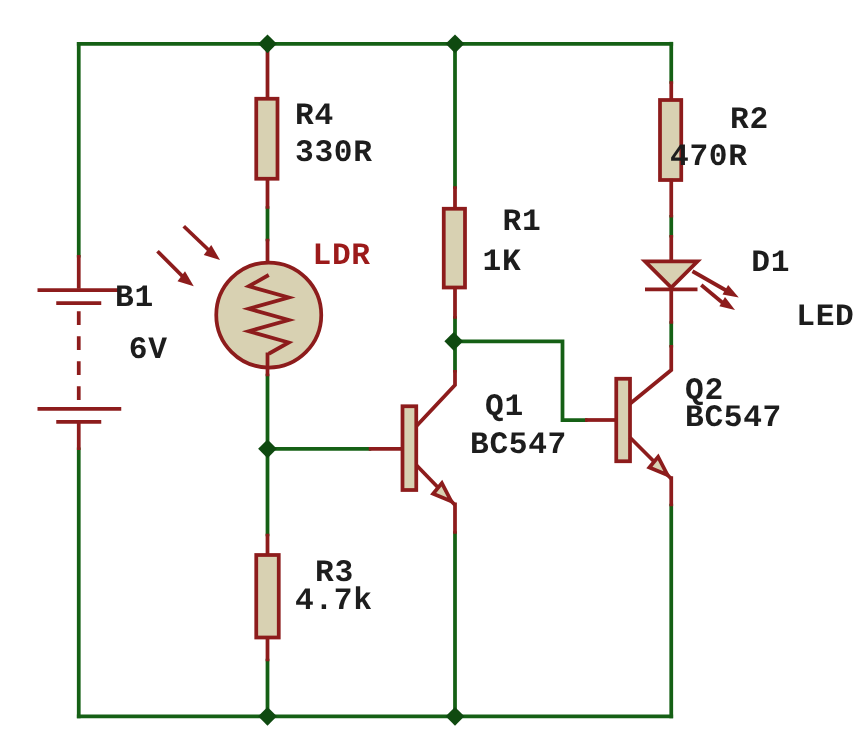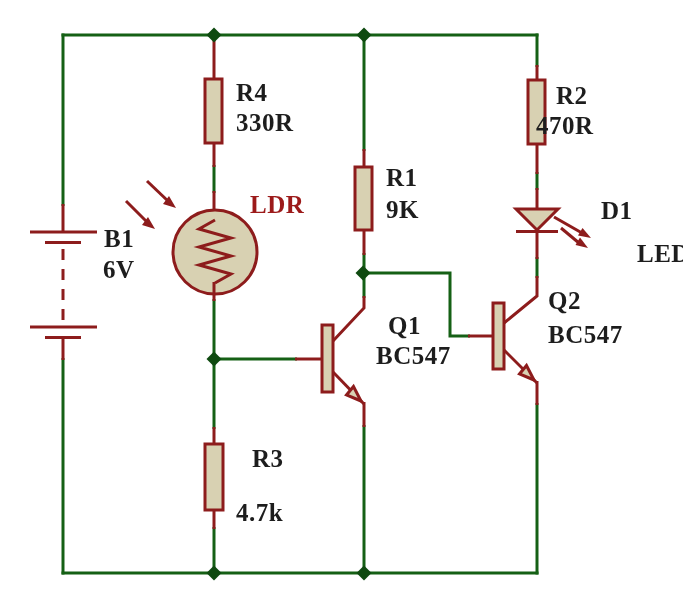"R4" .canvas { font-family: Liberation Serif, serif -> Liberation Mono, monospace }
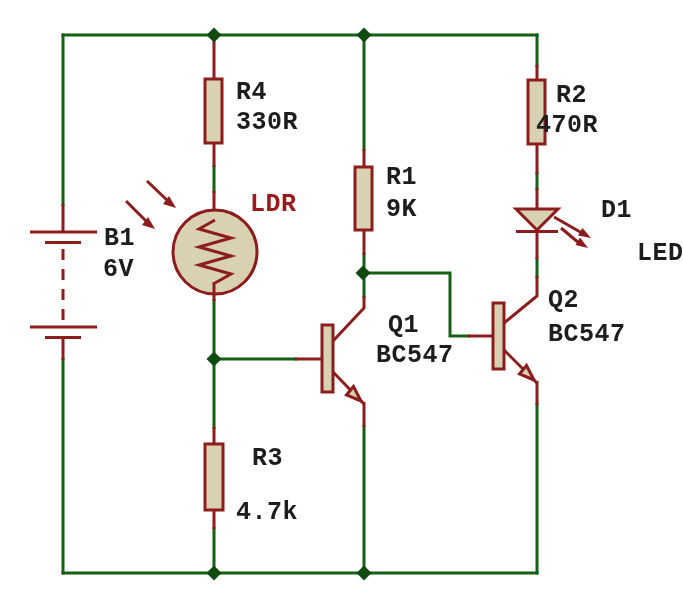"R2" div.lbl { left: 556px -> 584px }
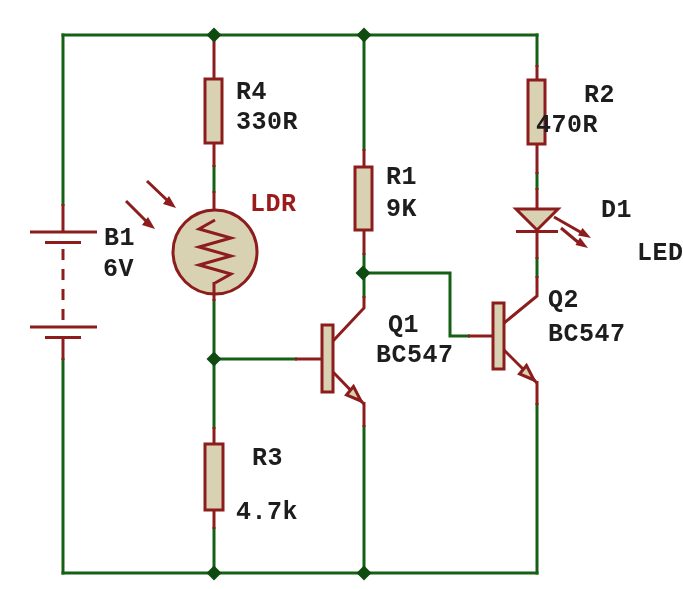"R1" div.lbl { left: 386px -> 402px }
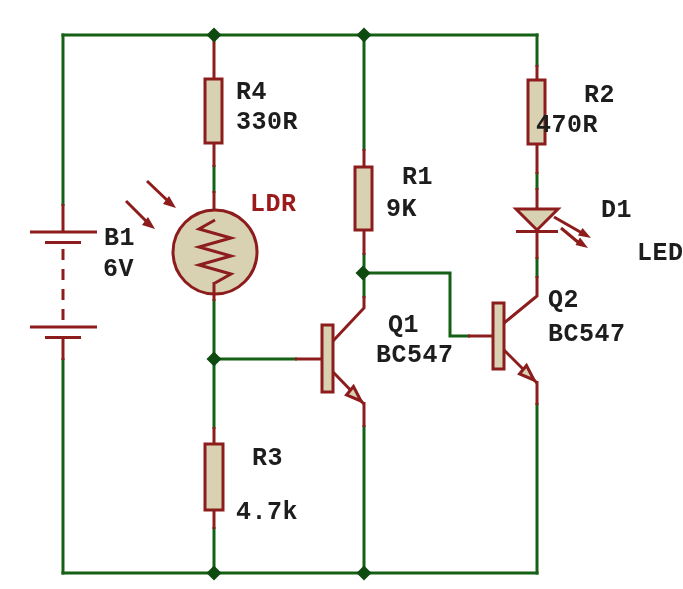"9K" div.lbl { text: 9K -> 1K }
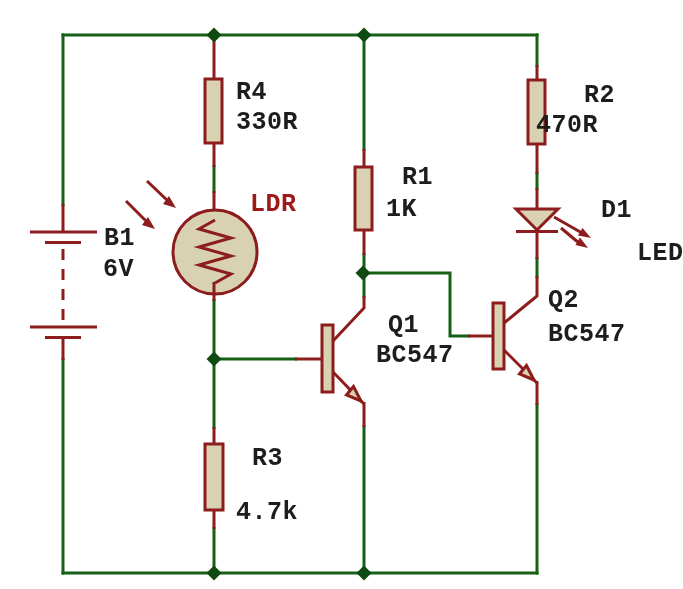"B1" div.lbl { left: 104px -> 92px }
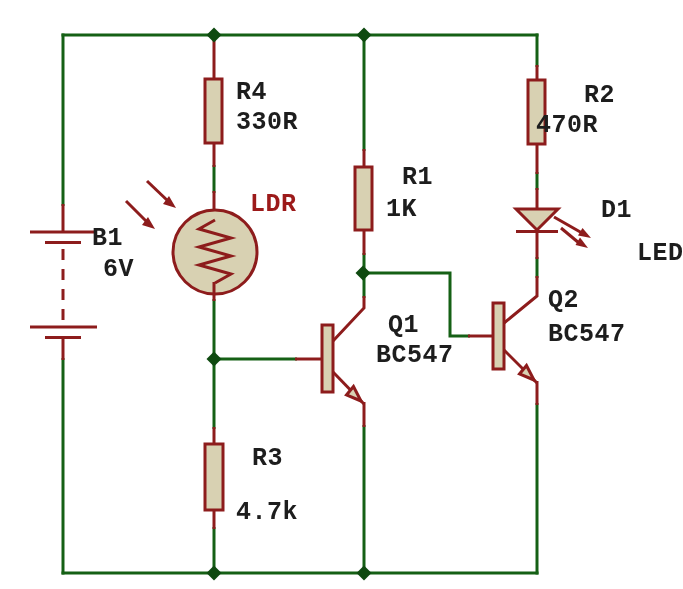"6V" div.lbl { top: 257px -> 267px }
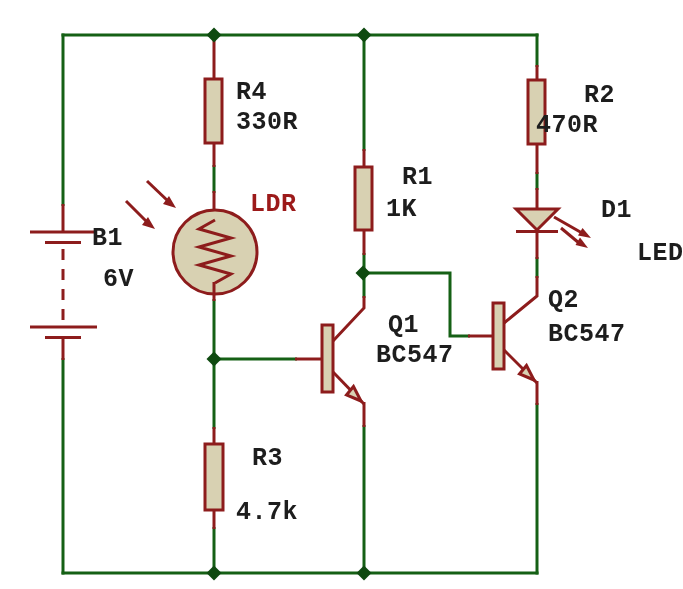"Q2" div.lbl { top: 288px -> 300px }
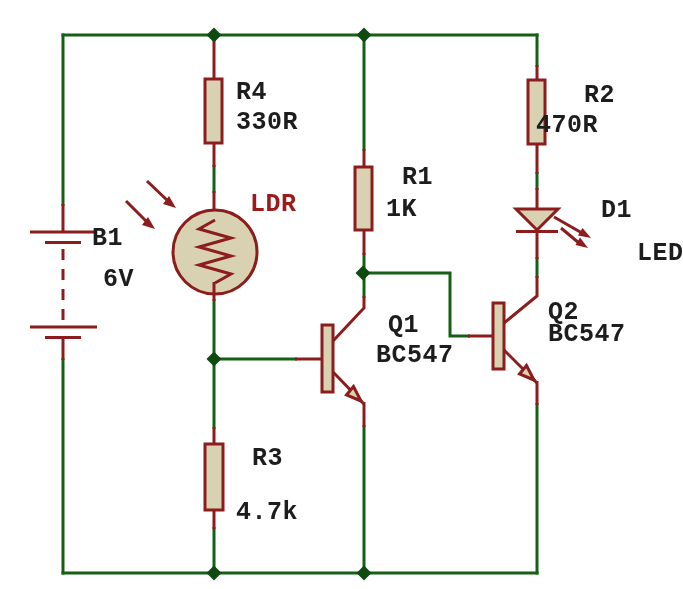"4.7k" div.lbl { top: 500px -> 468px }
